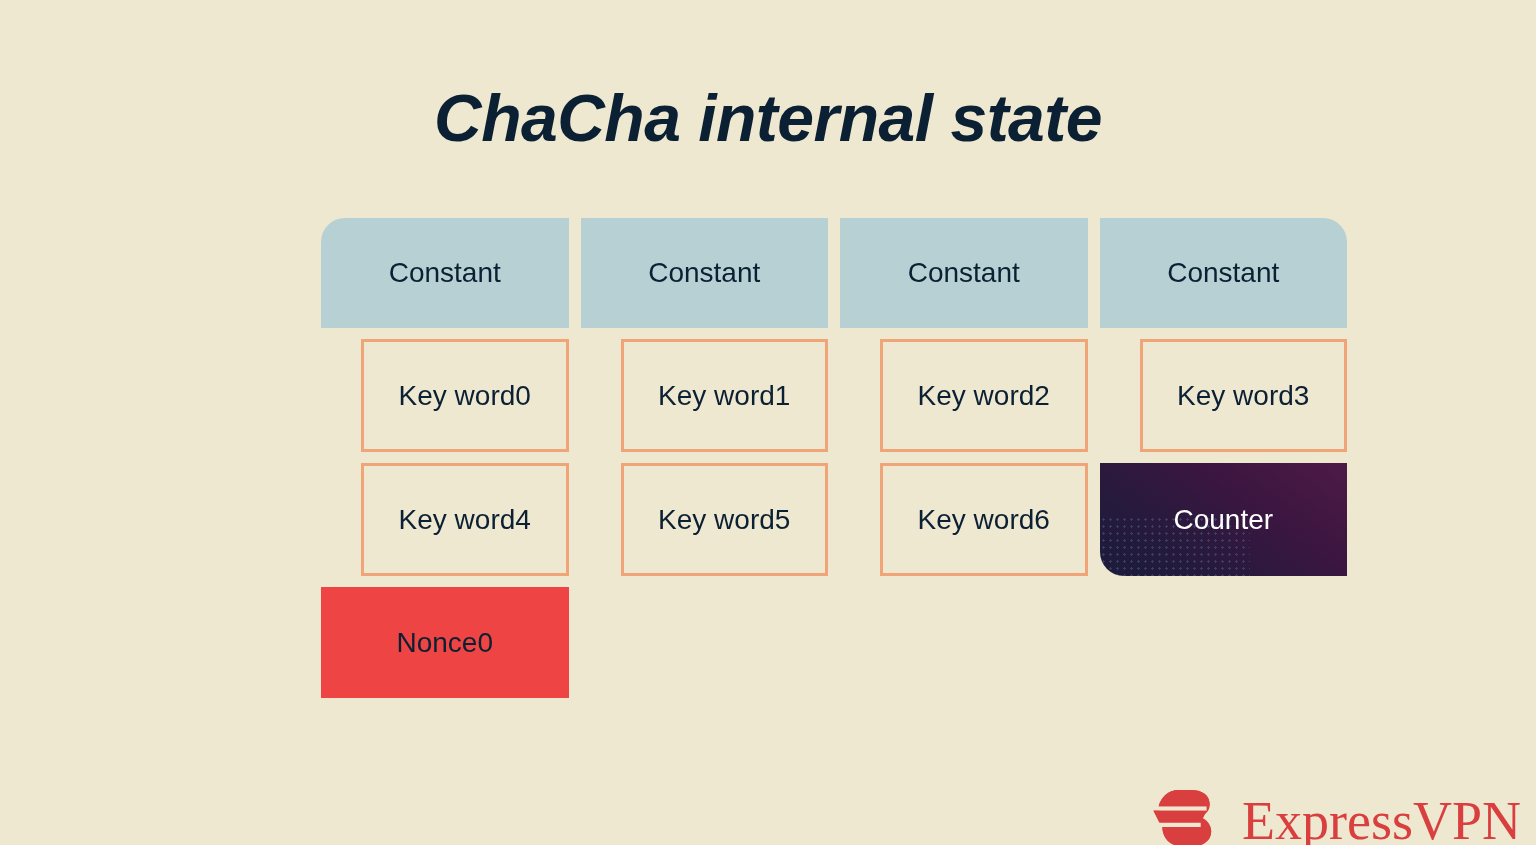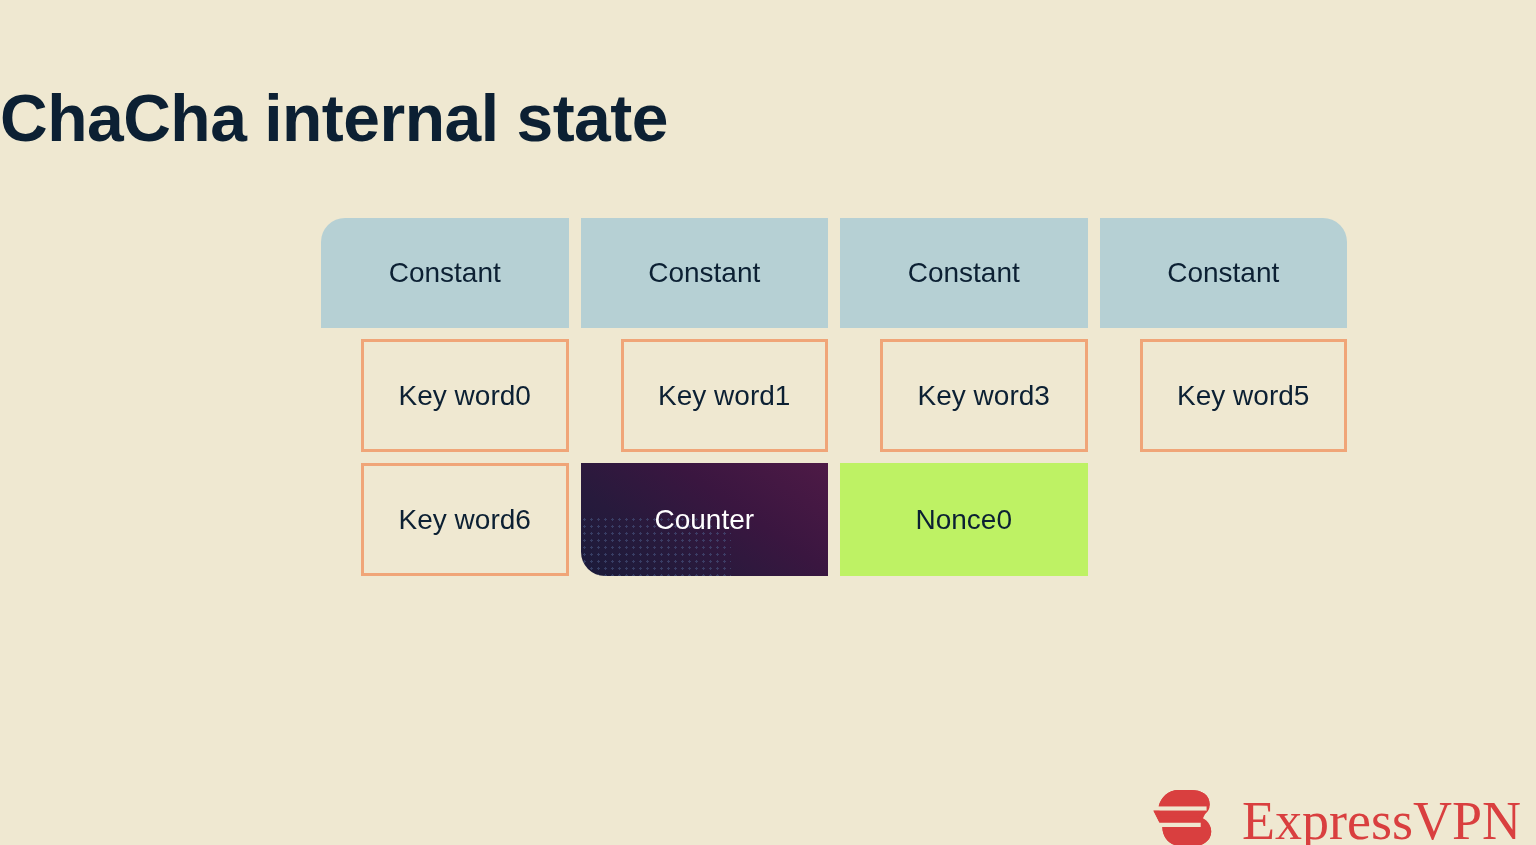"ChaCha internal state" .title { font-style: none -> italic; text-align: left -> center }
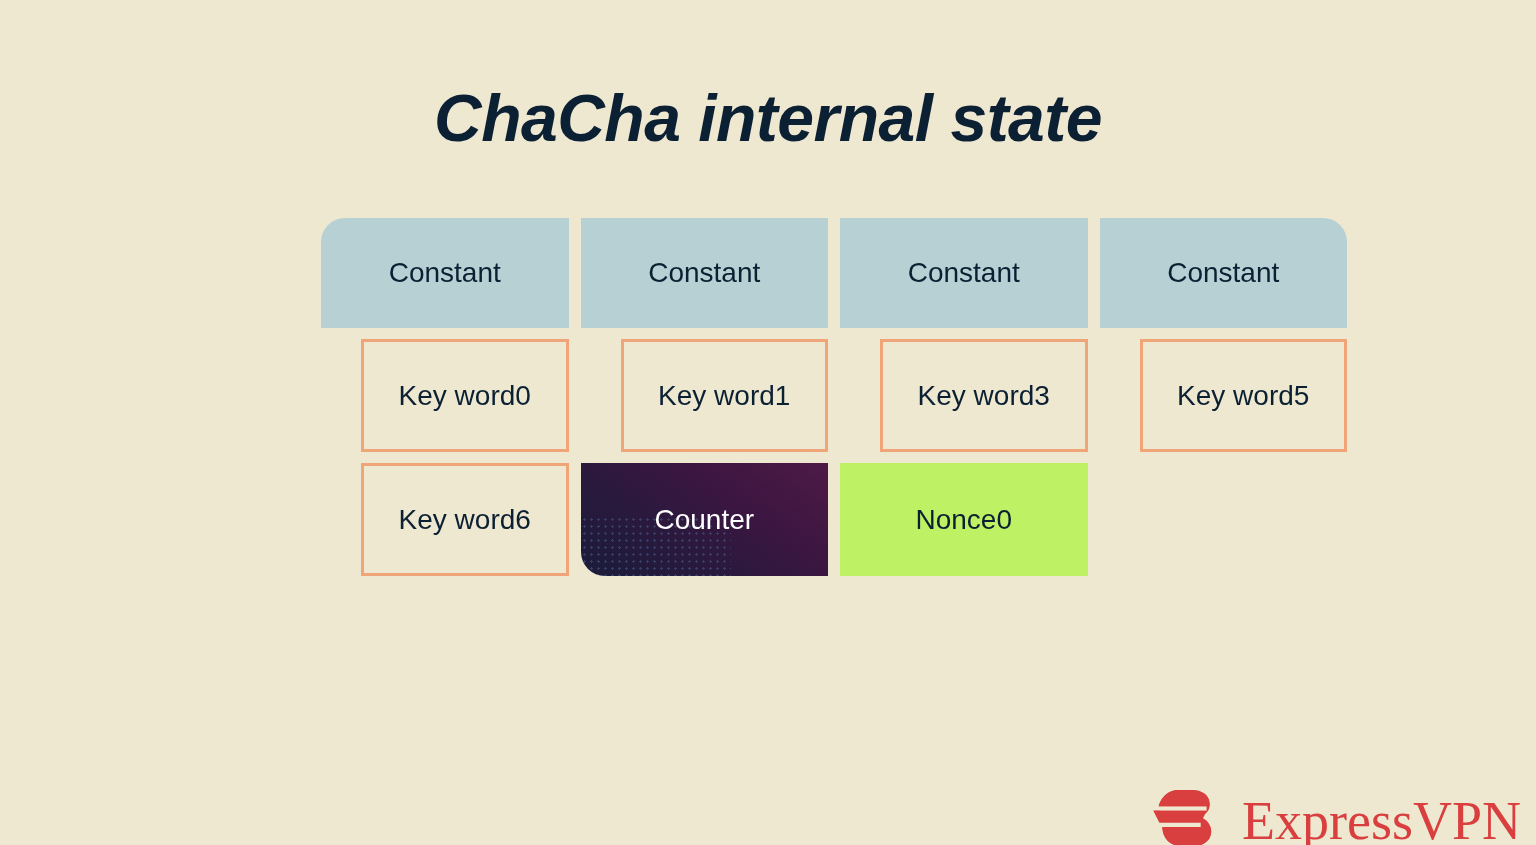"Key word2" div.cell { html: none -> <div> <span>Key word2</span> </div> }
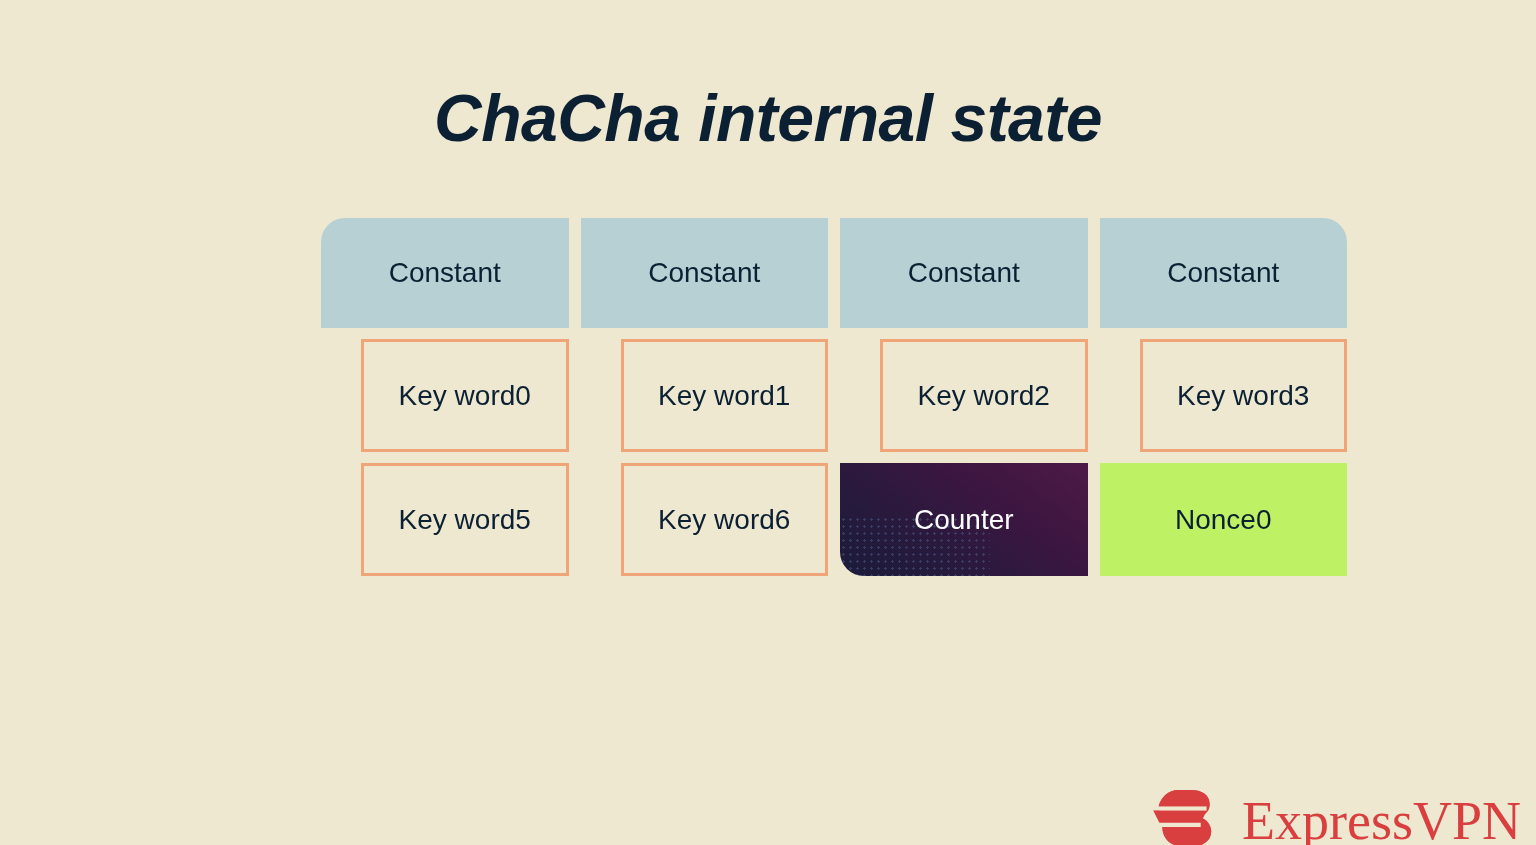"Key word4" div.cell { html: none -> <div> <span>Key word4</span> </div> }
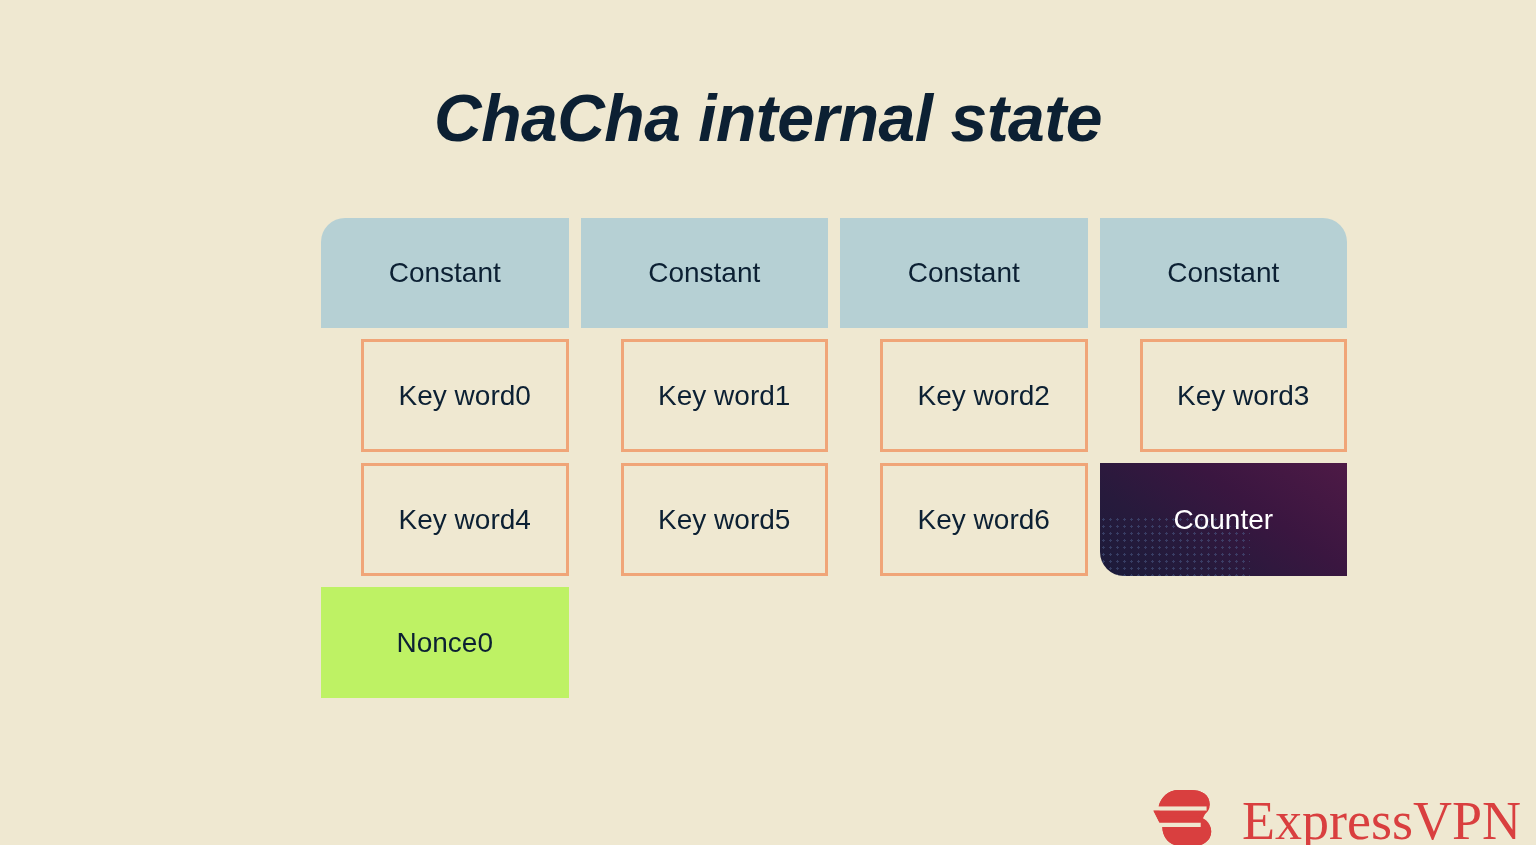"Nonce0" .cell.nonce { background: #bef264 -> #ef4444 }
